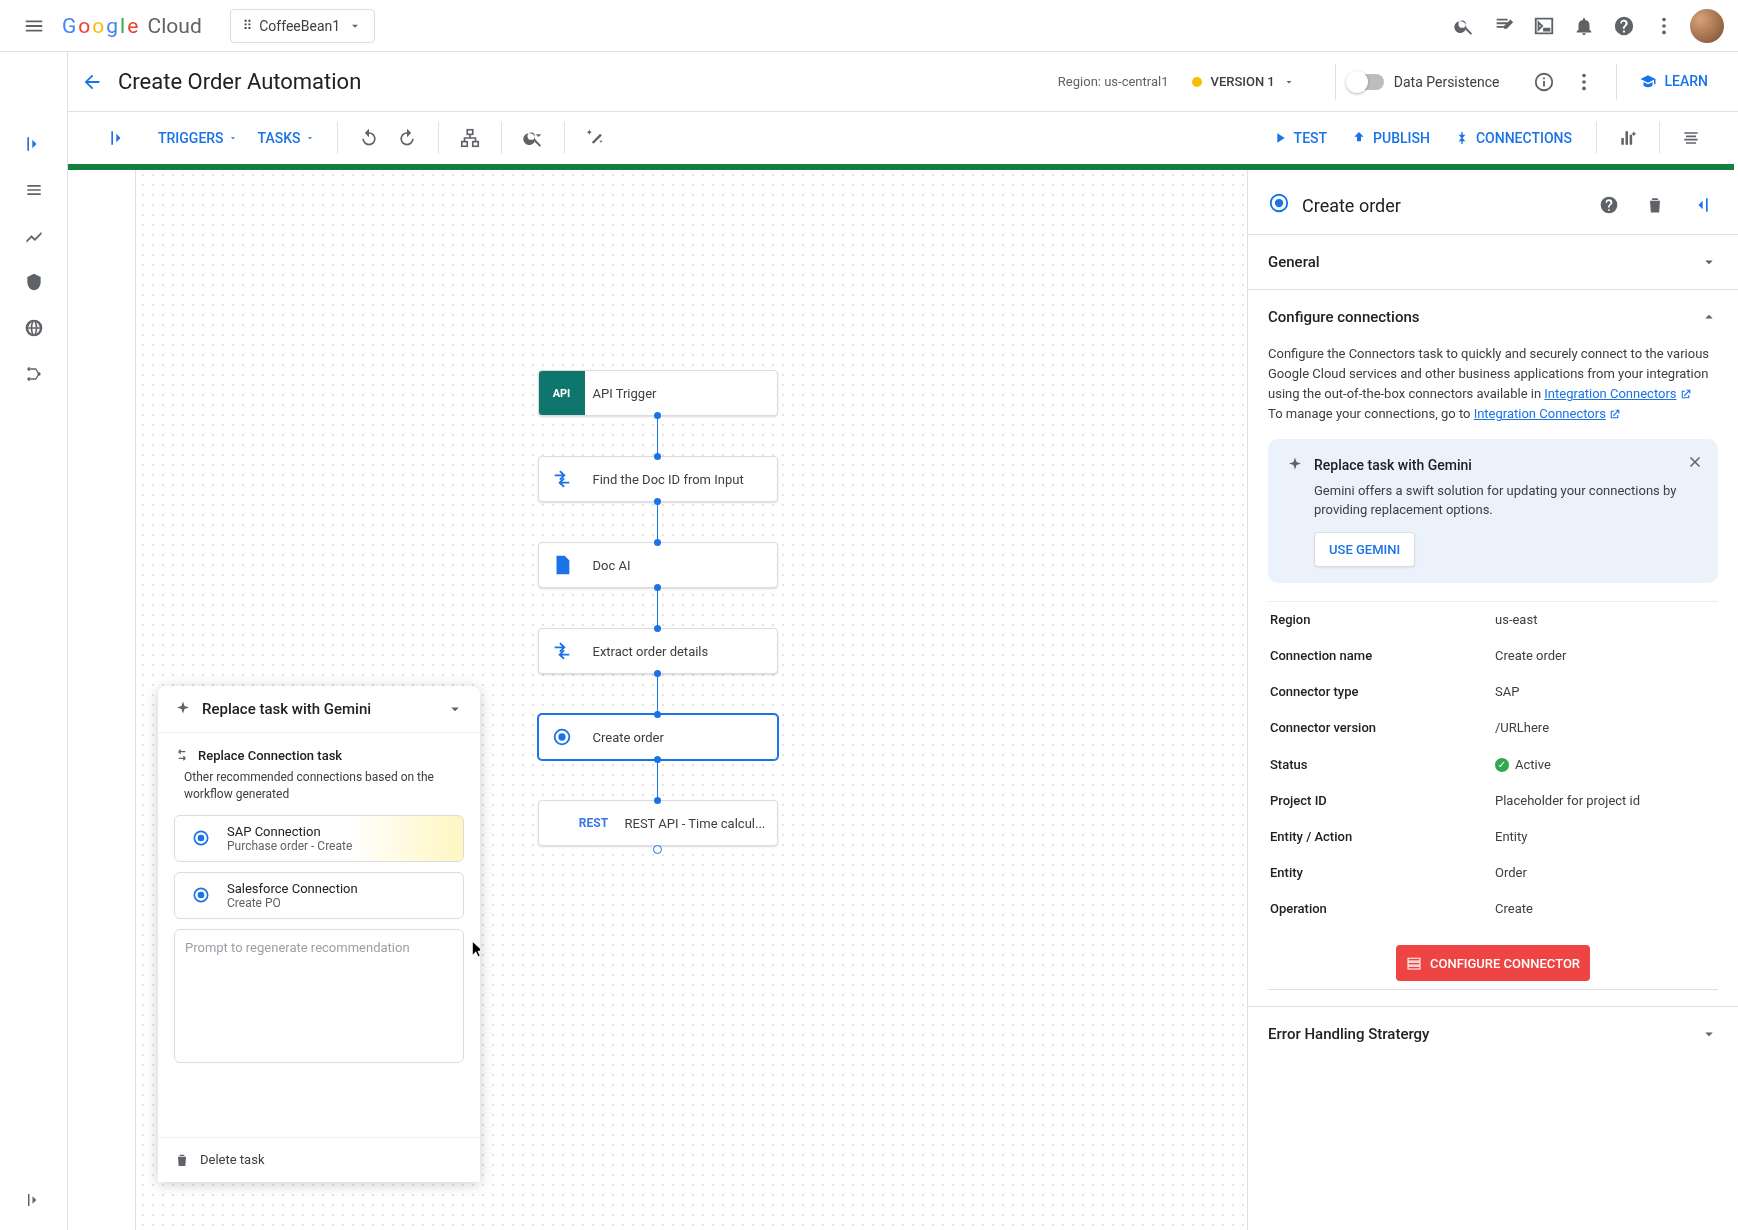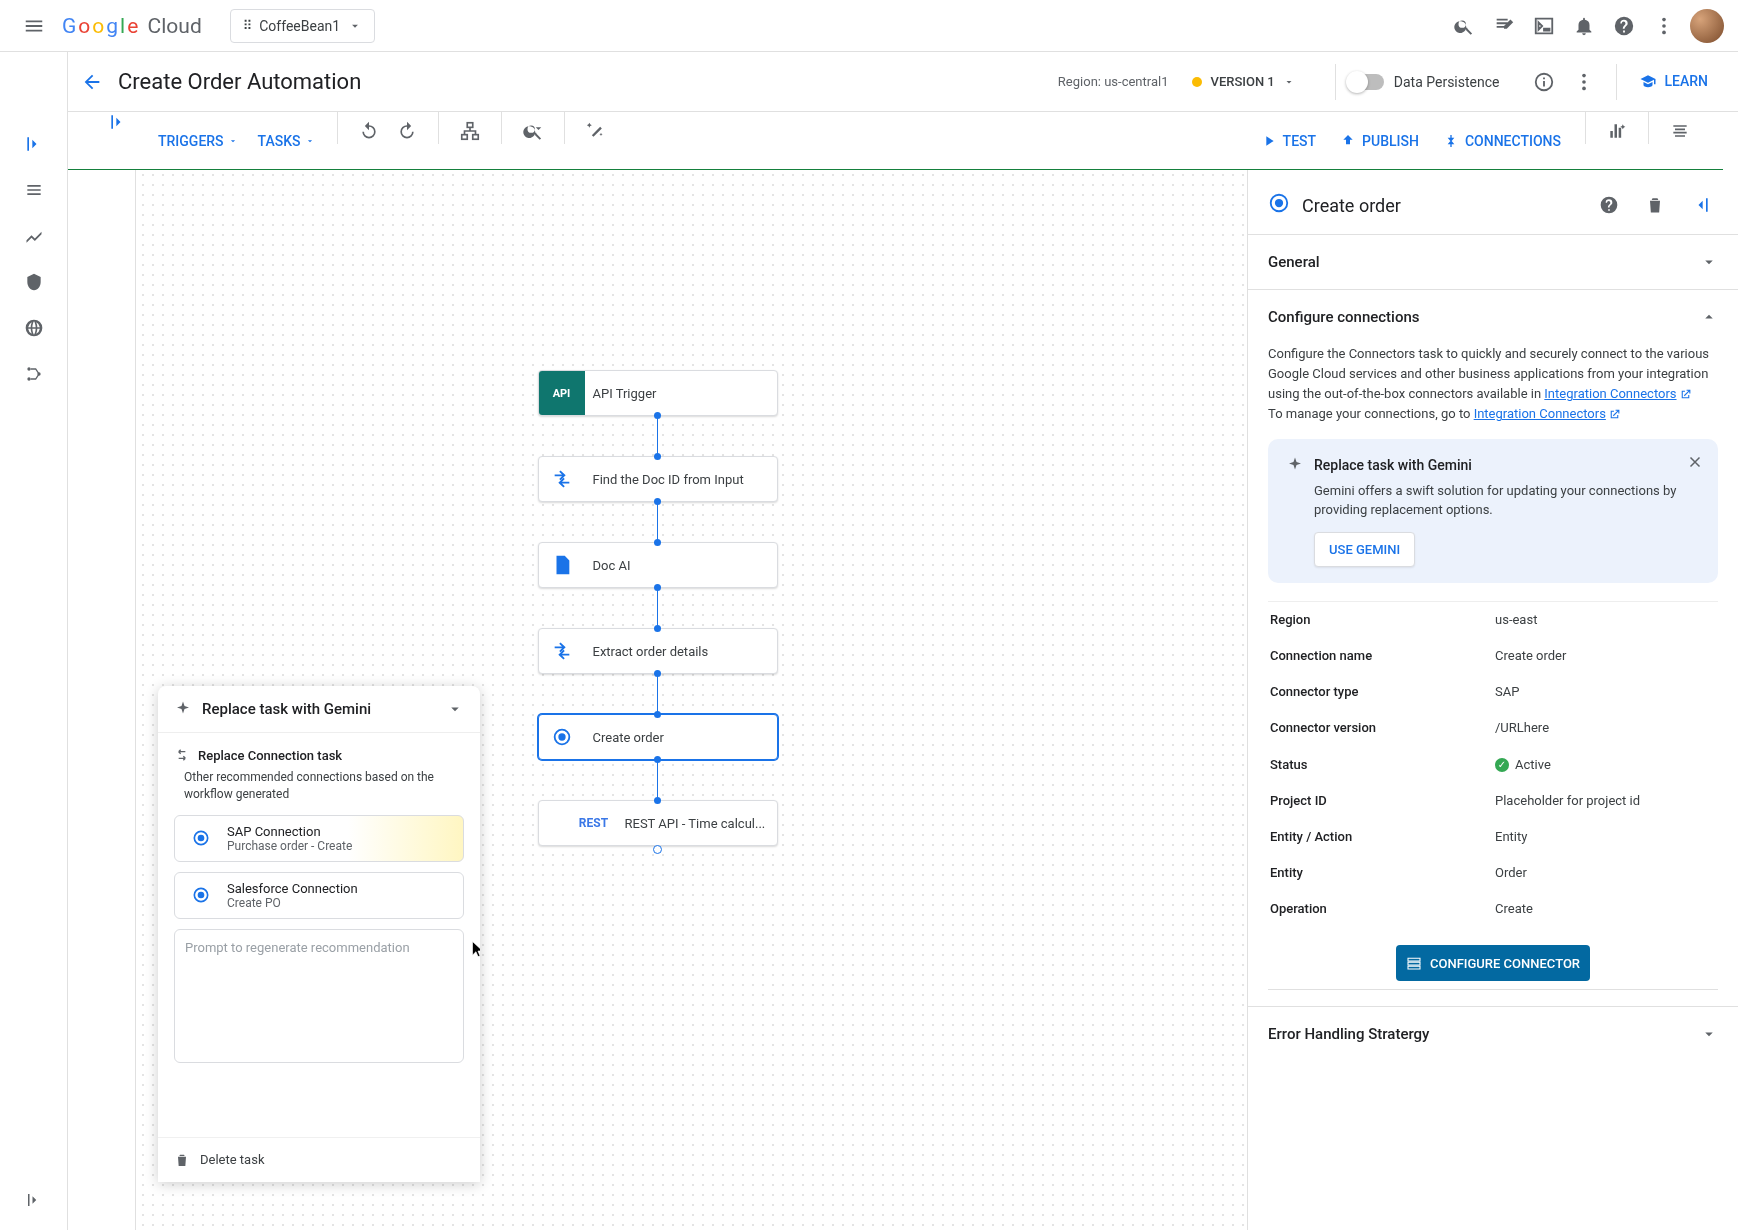"TRIGGERS" .canvas-toolbar { align-items: none -> center; border-bottom: 1px solid #15803d -> 6px solid #15803d; right: 15px -> 4px }
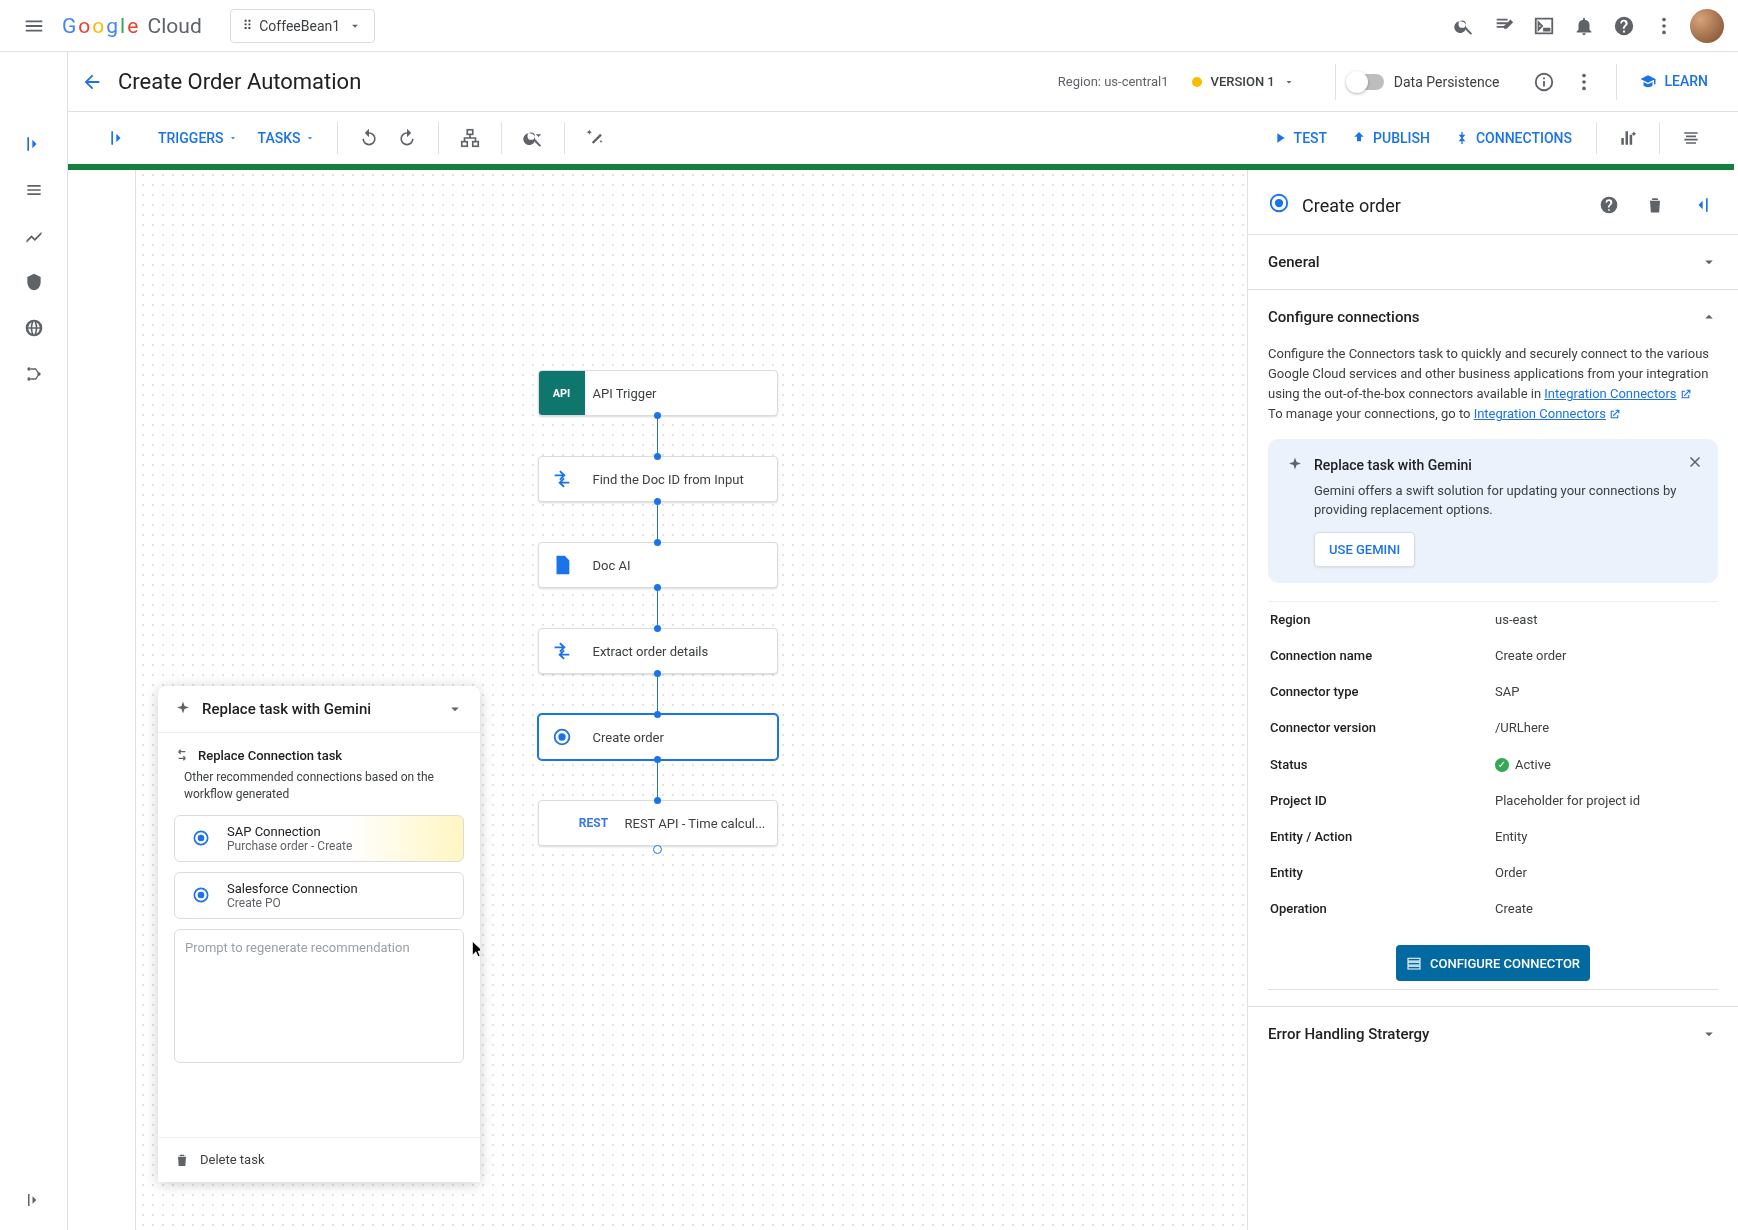"CONFIGURE CONNECTOR" .config-btn { background: #0369a1 -> #ef4444 }
